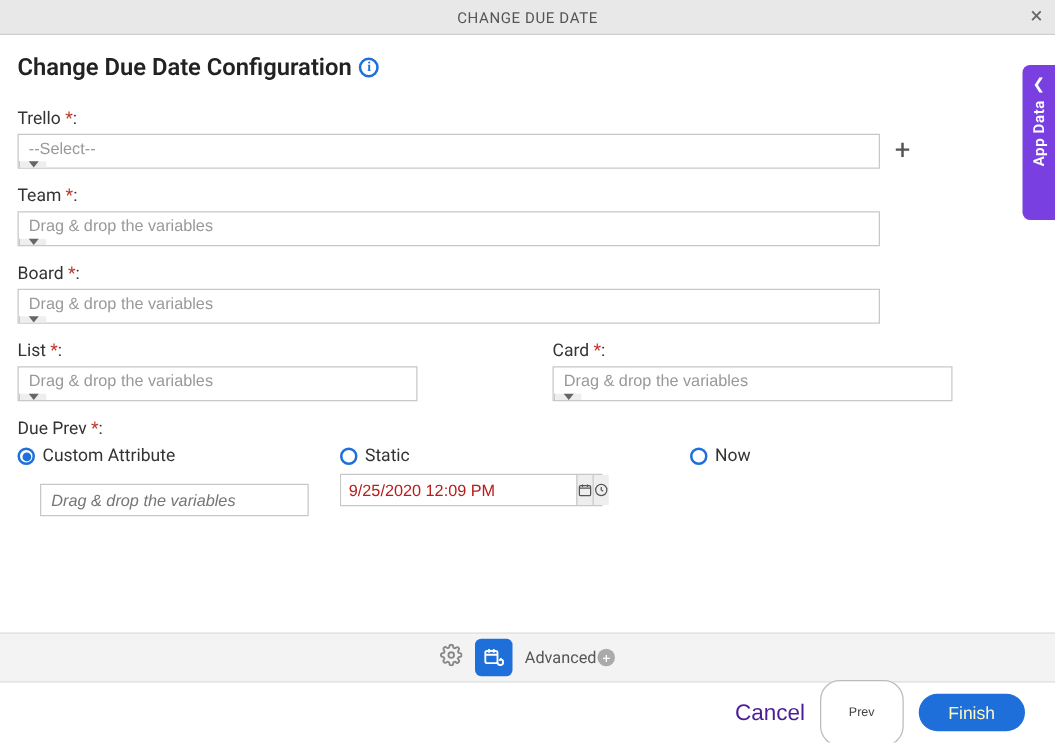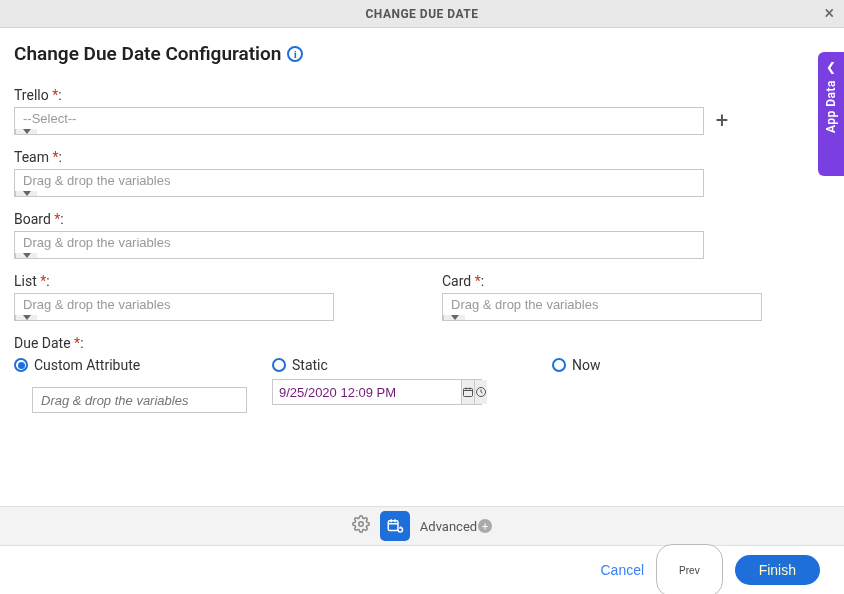"CHANGE DUE DATE" .title-bar-text { font-weight: 700 -> 400 }
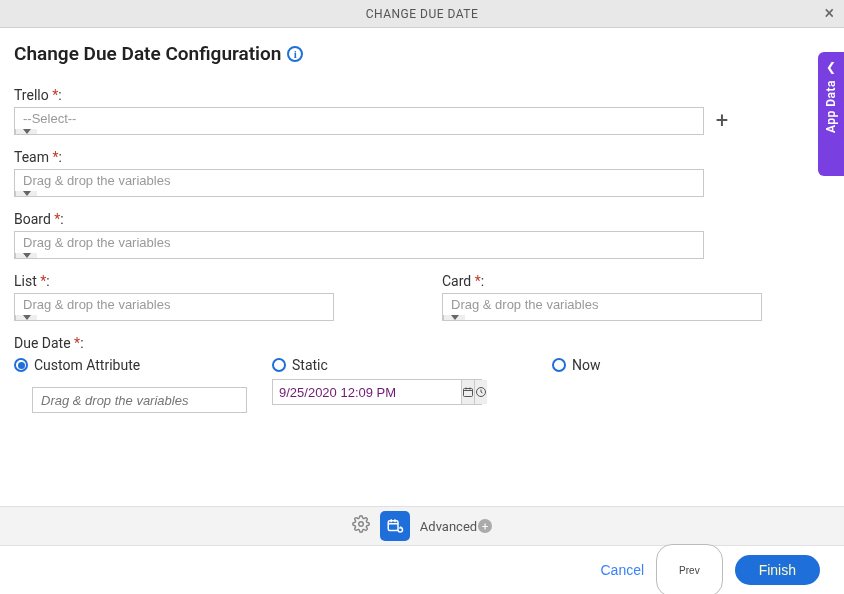"Due Date" span { text: Date -> Prev }
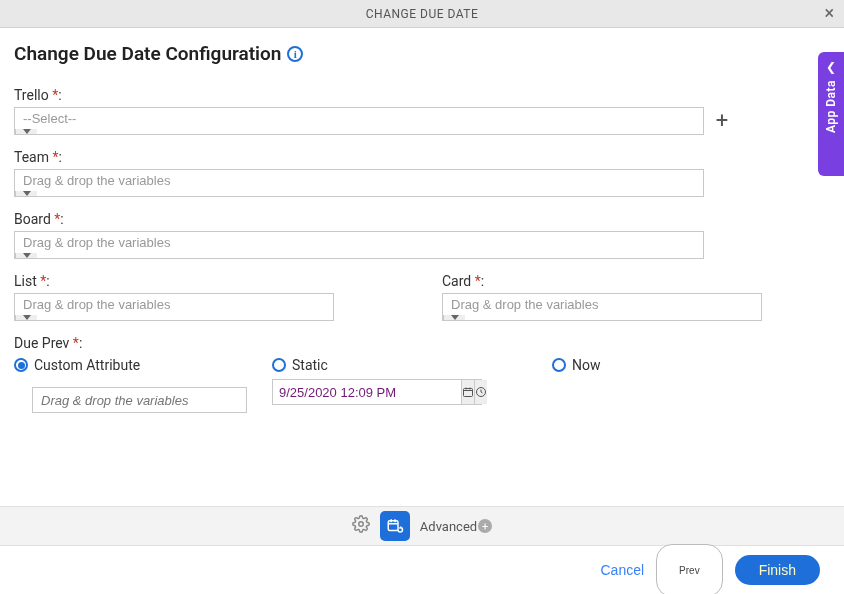"9/25/2020 12:09 PM" .datetime-wrap input { color: #701a75 -> #b91c1c }
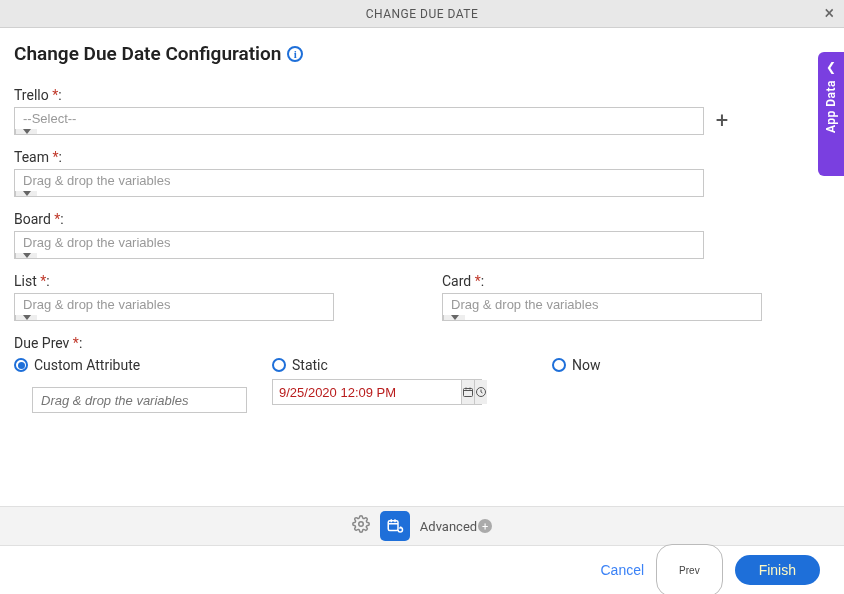"Cancel" .btn-cancel { color: #3b82f6 -> #4c1d95; font-size: 14px -> 18px }
